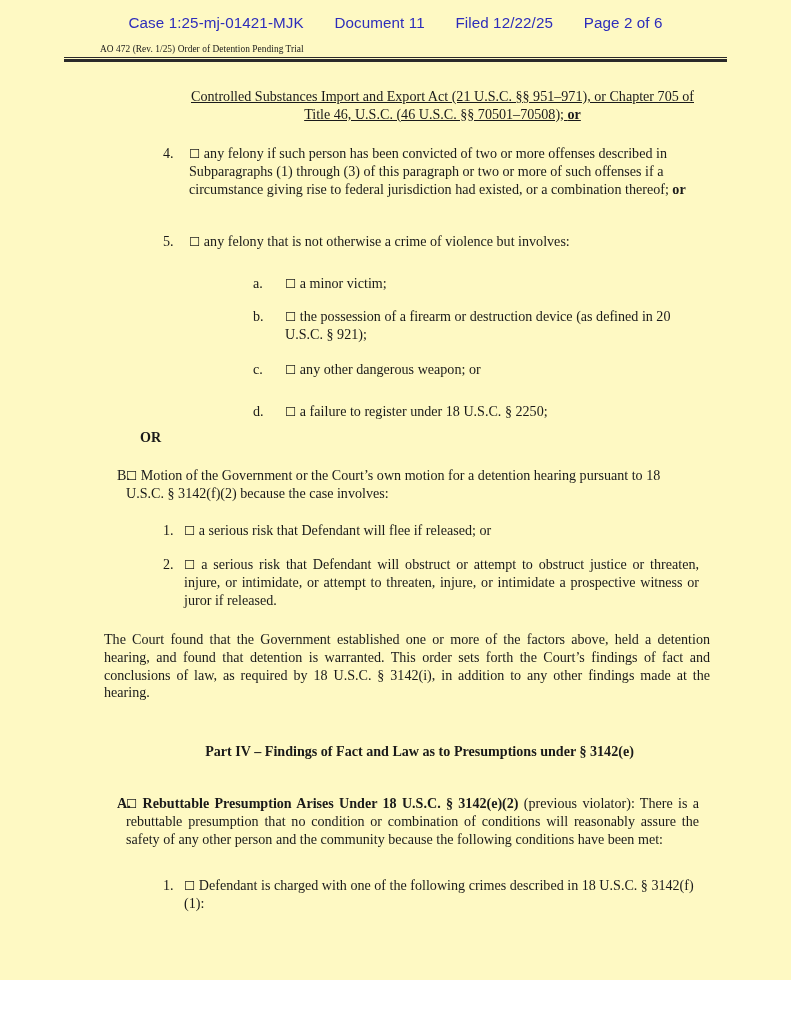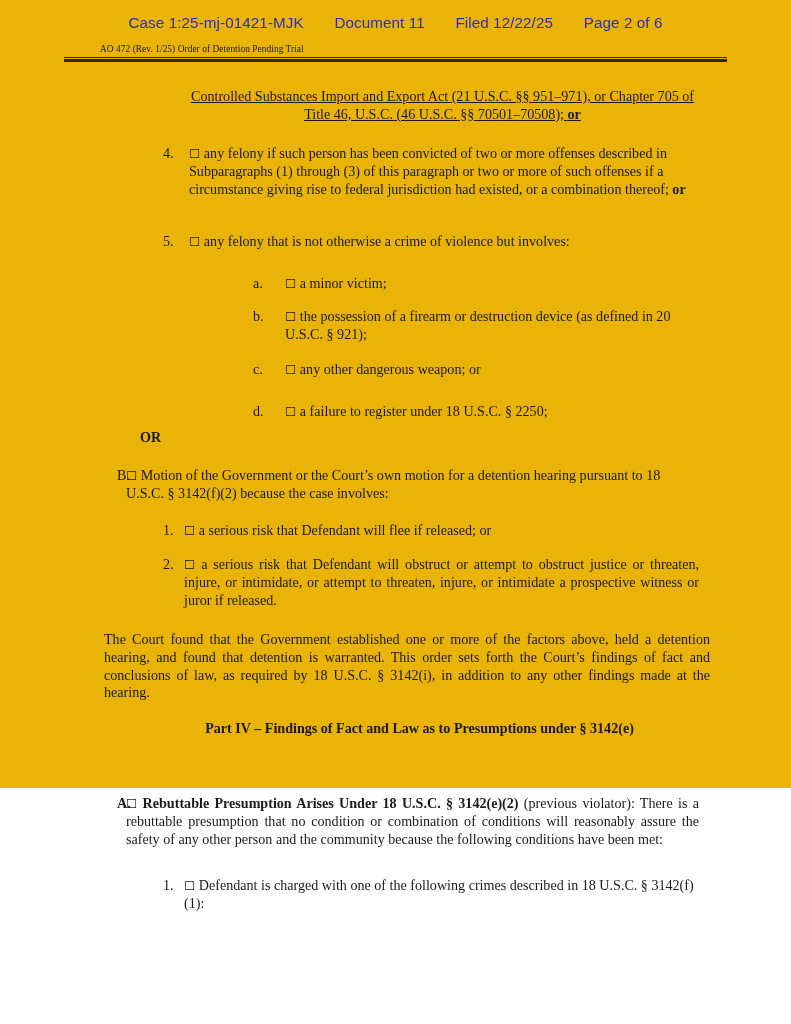"Case 1:25-mj-01421-MJK Document 11 Filed" .page { background: #eab308 -> #fef9c3; height: 788px -> 980px }
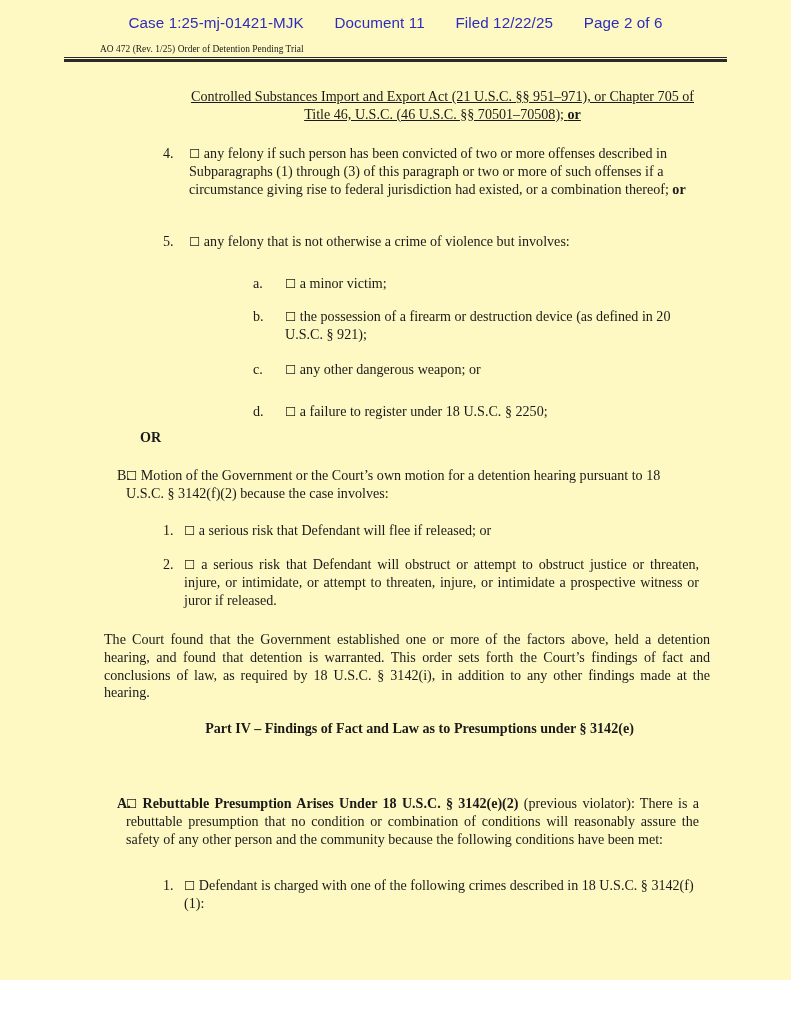"Part IV – Findings of" div.blk { top: 632px -> 655px }
